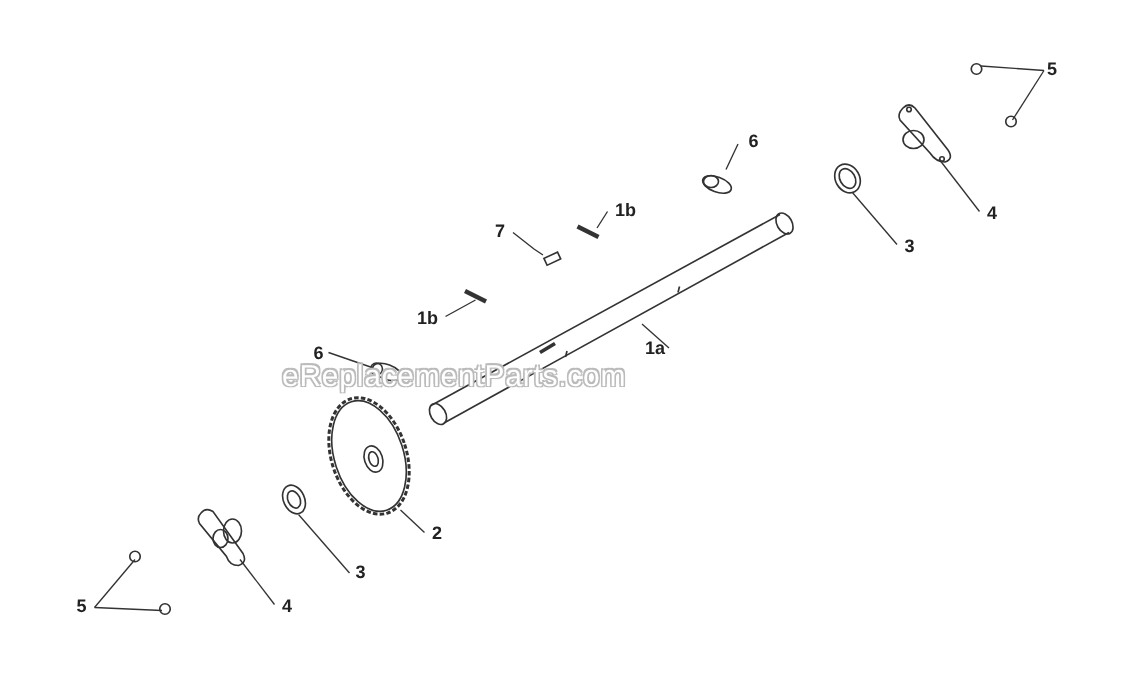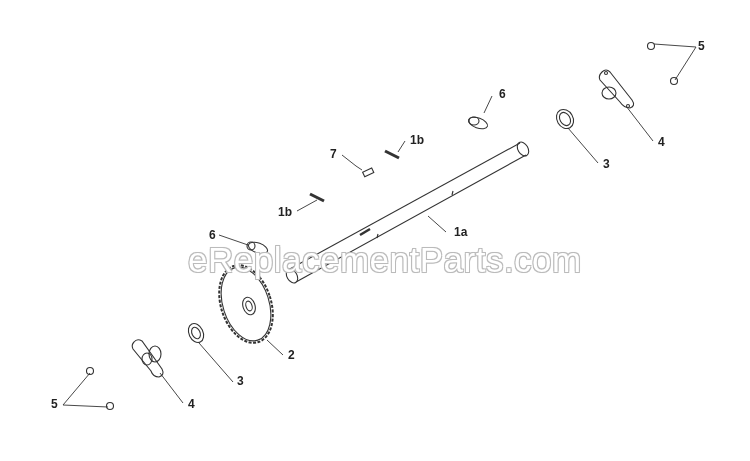"1a" span.callout { left: 454px -> 430px }
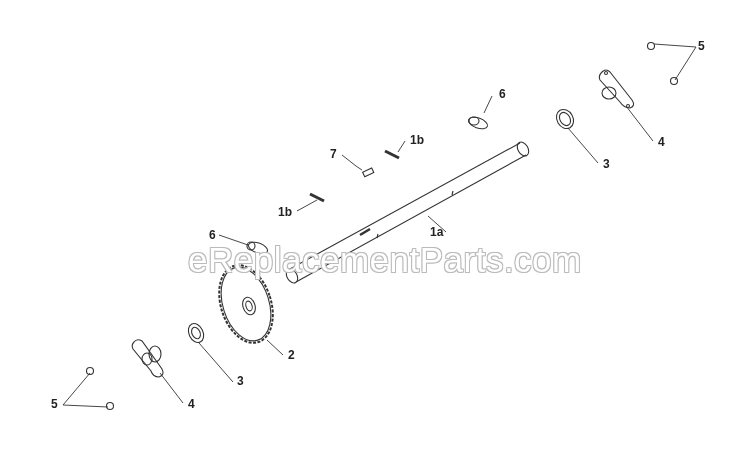"eReplacementParts.com" .watermark { font-size: 35px -> 20px }
